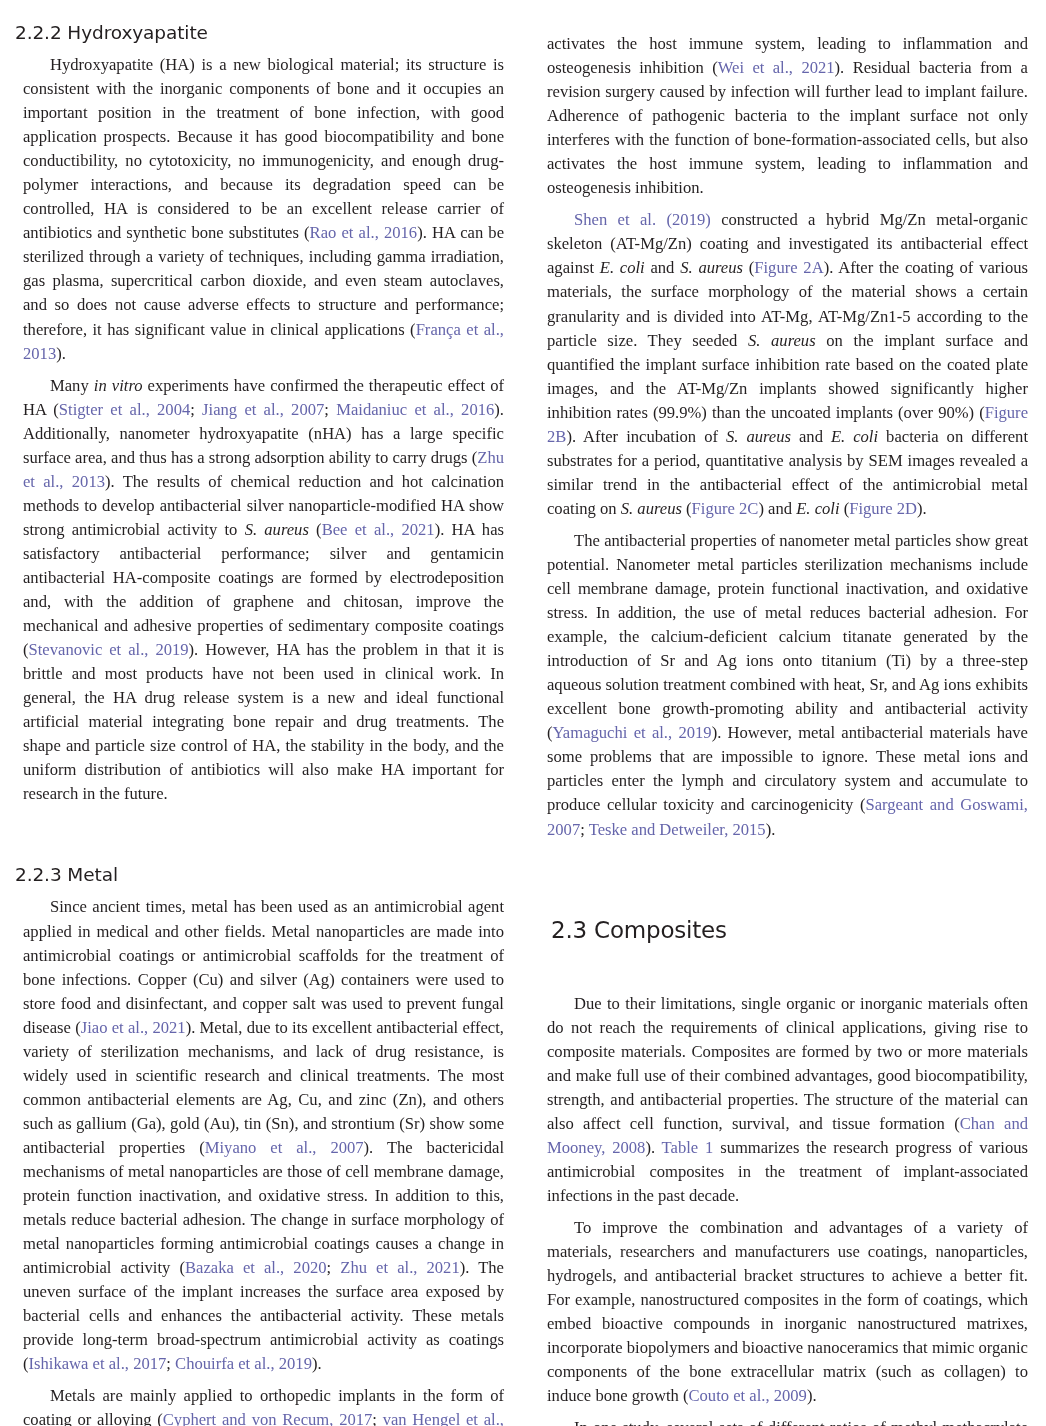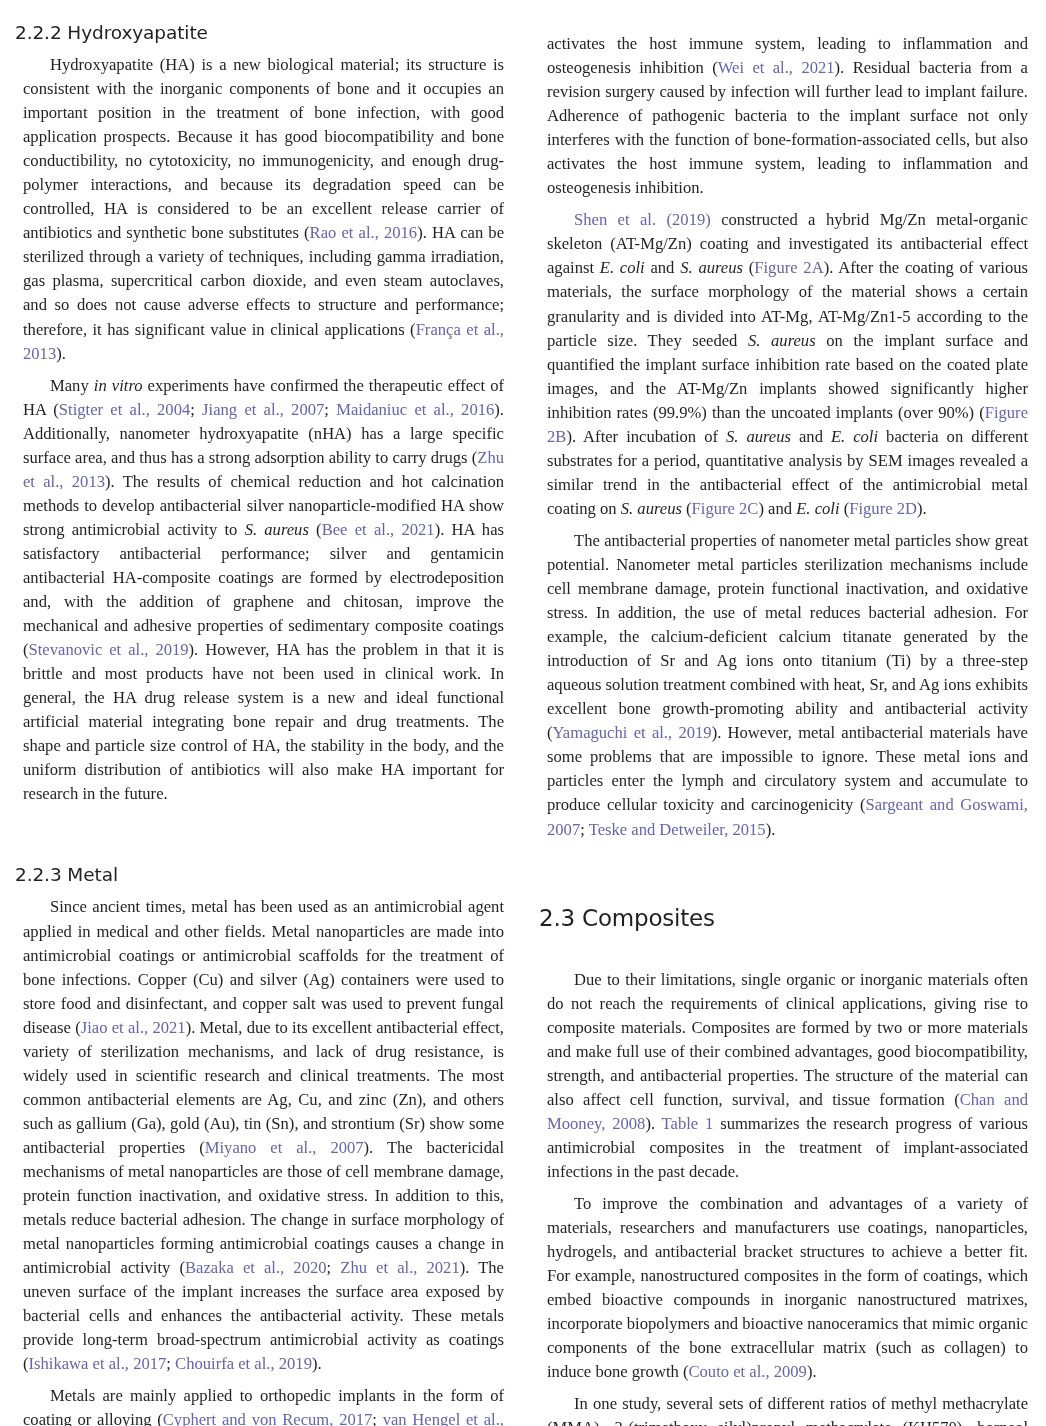"2.3 Composites" .h2 { margin: 0 -> 12px }
